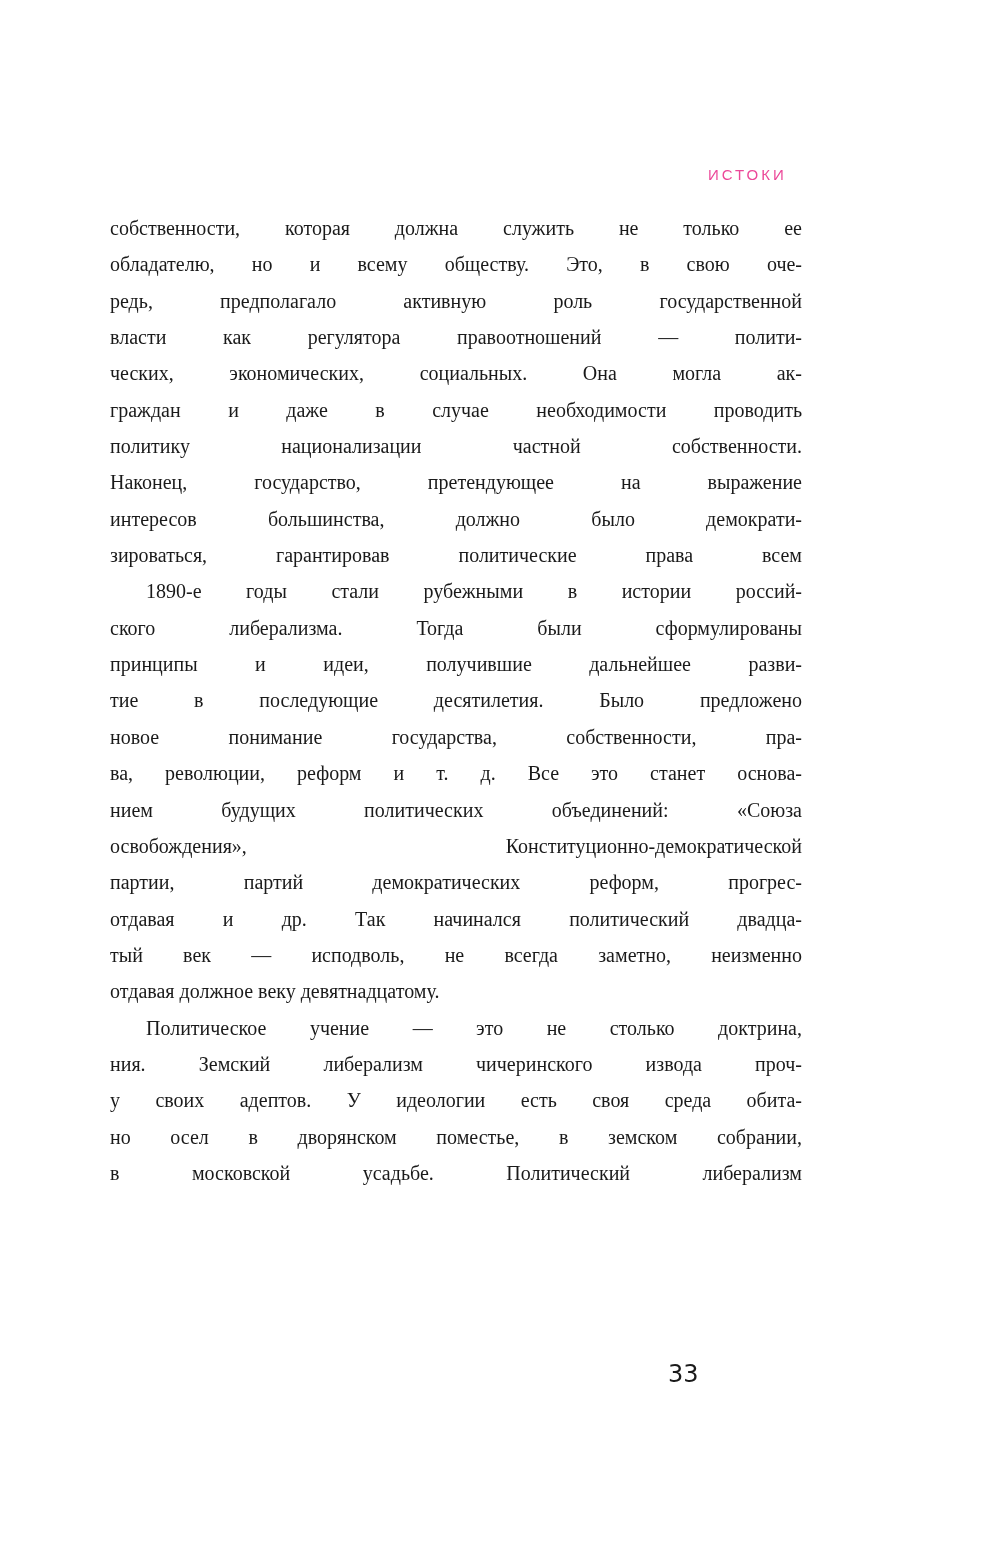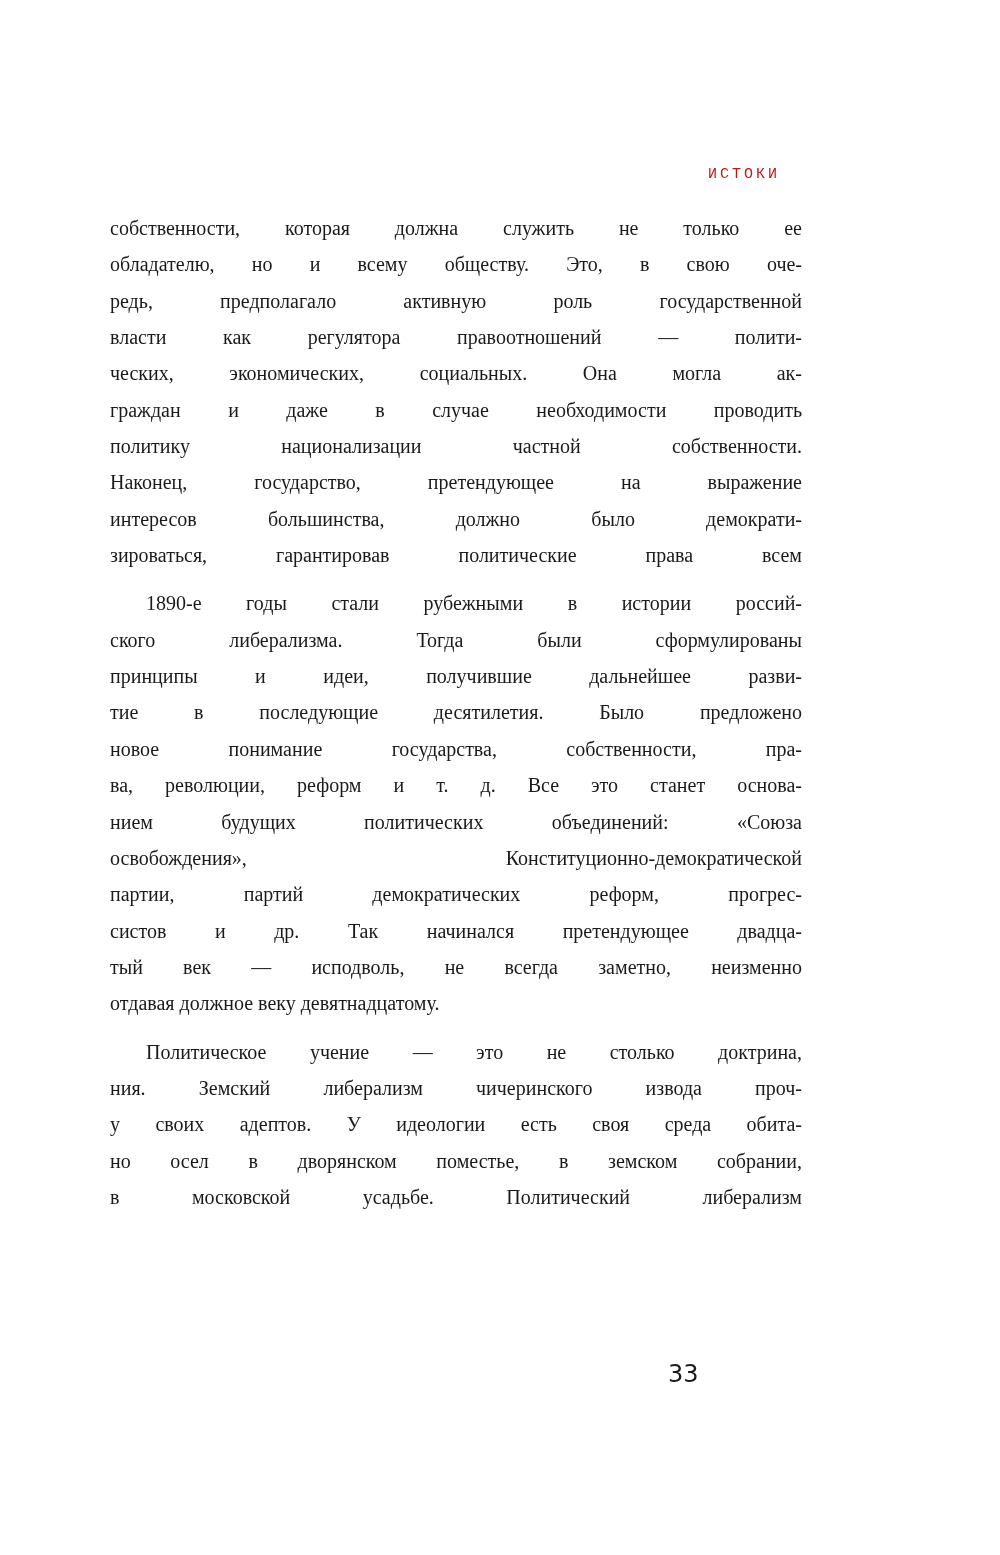"ИСТОКИ" .running-head { color: #b91c1c -> #ec4899; font-family: Liberation Mono, monospace -> Liberation Sans, sans-serif }
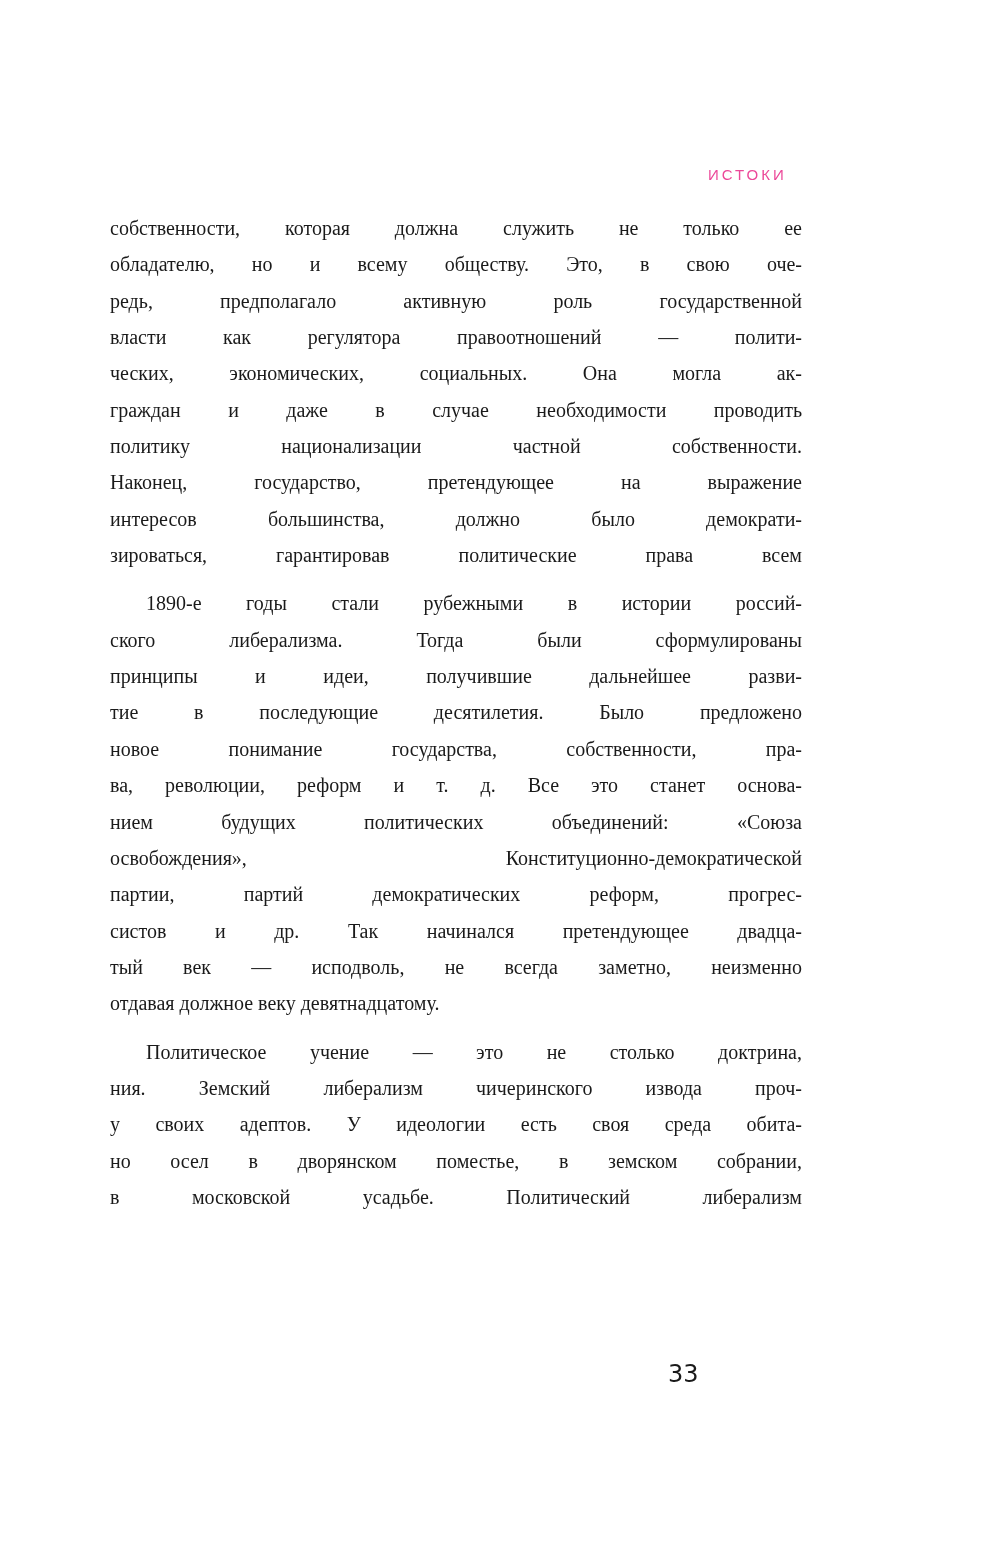"1890-е годы стали рубежными в" .line.indent { margin-top: 12px -> none }
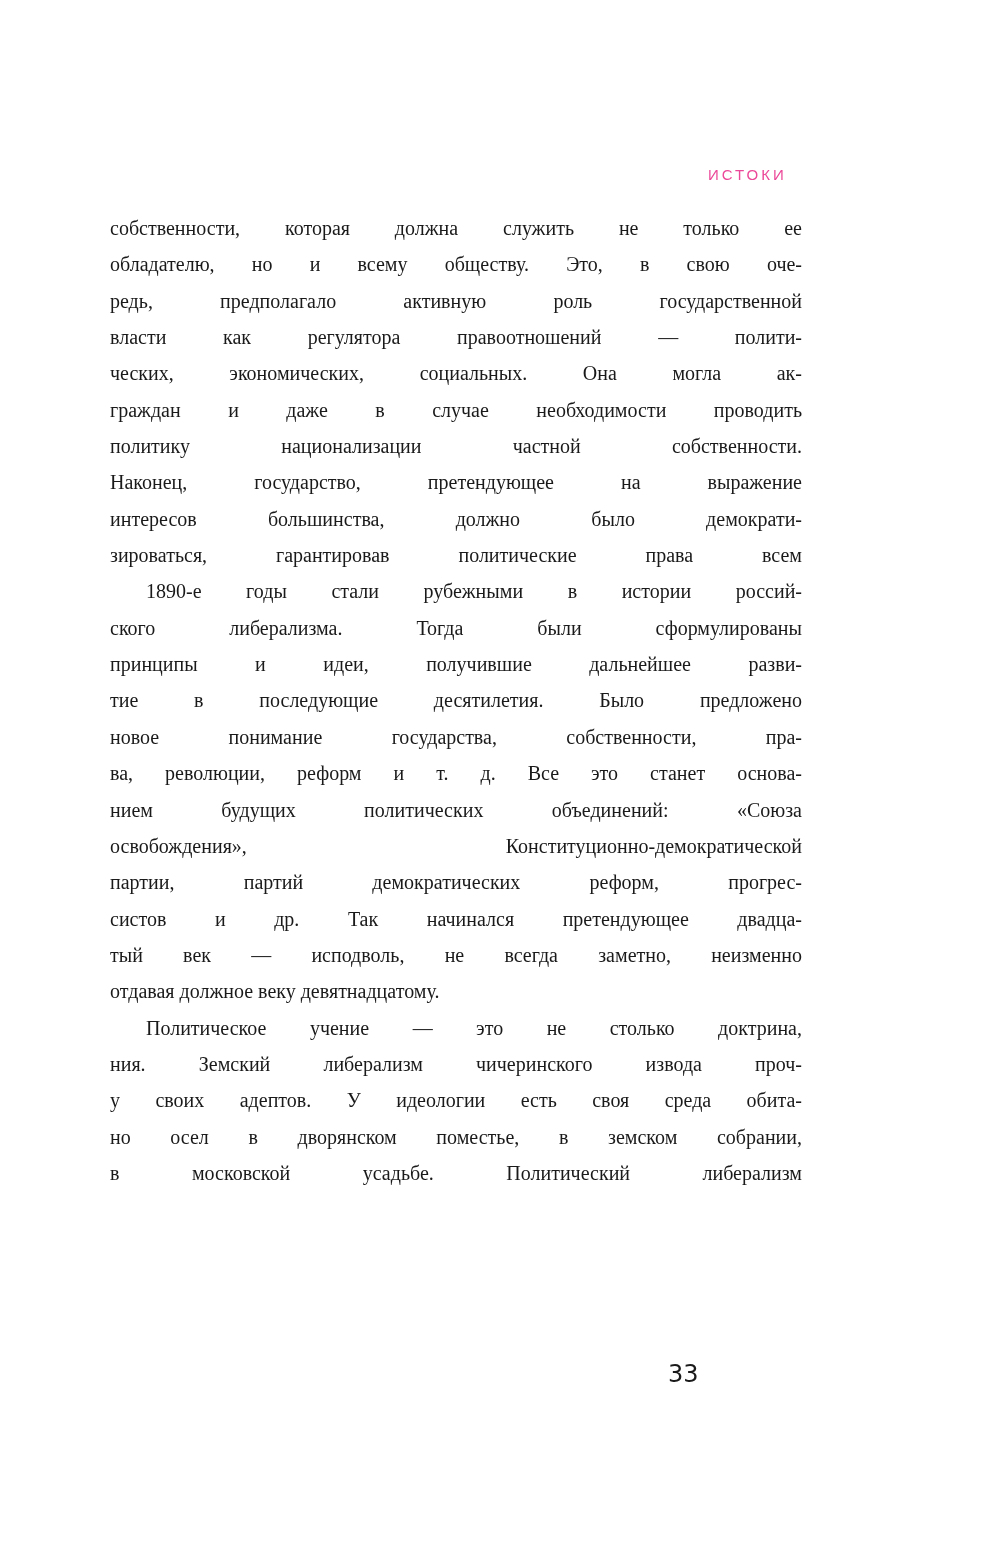"систов и др. Так начинался" span.line { text: систов и др. Так начинался претендующее -> отдавая и др. Так начинался политический }
